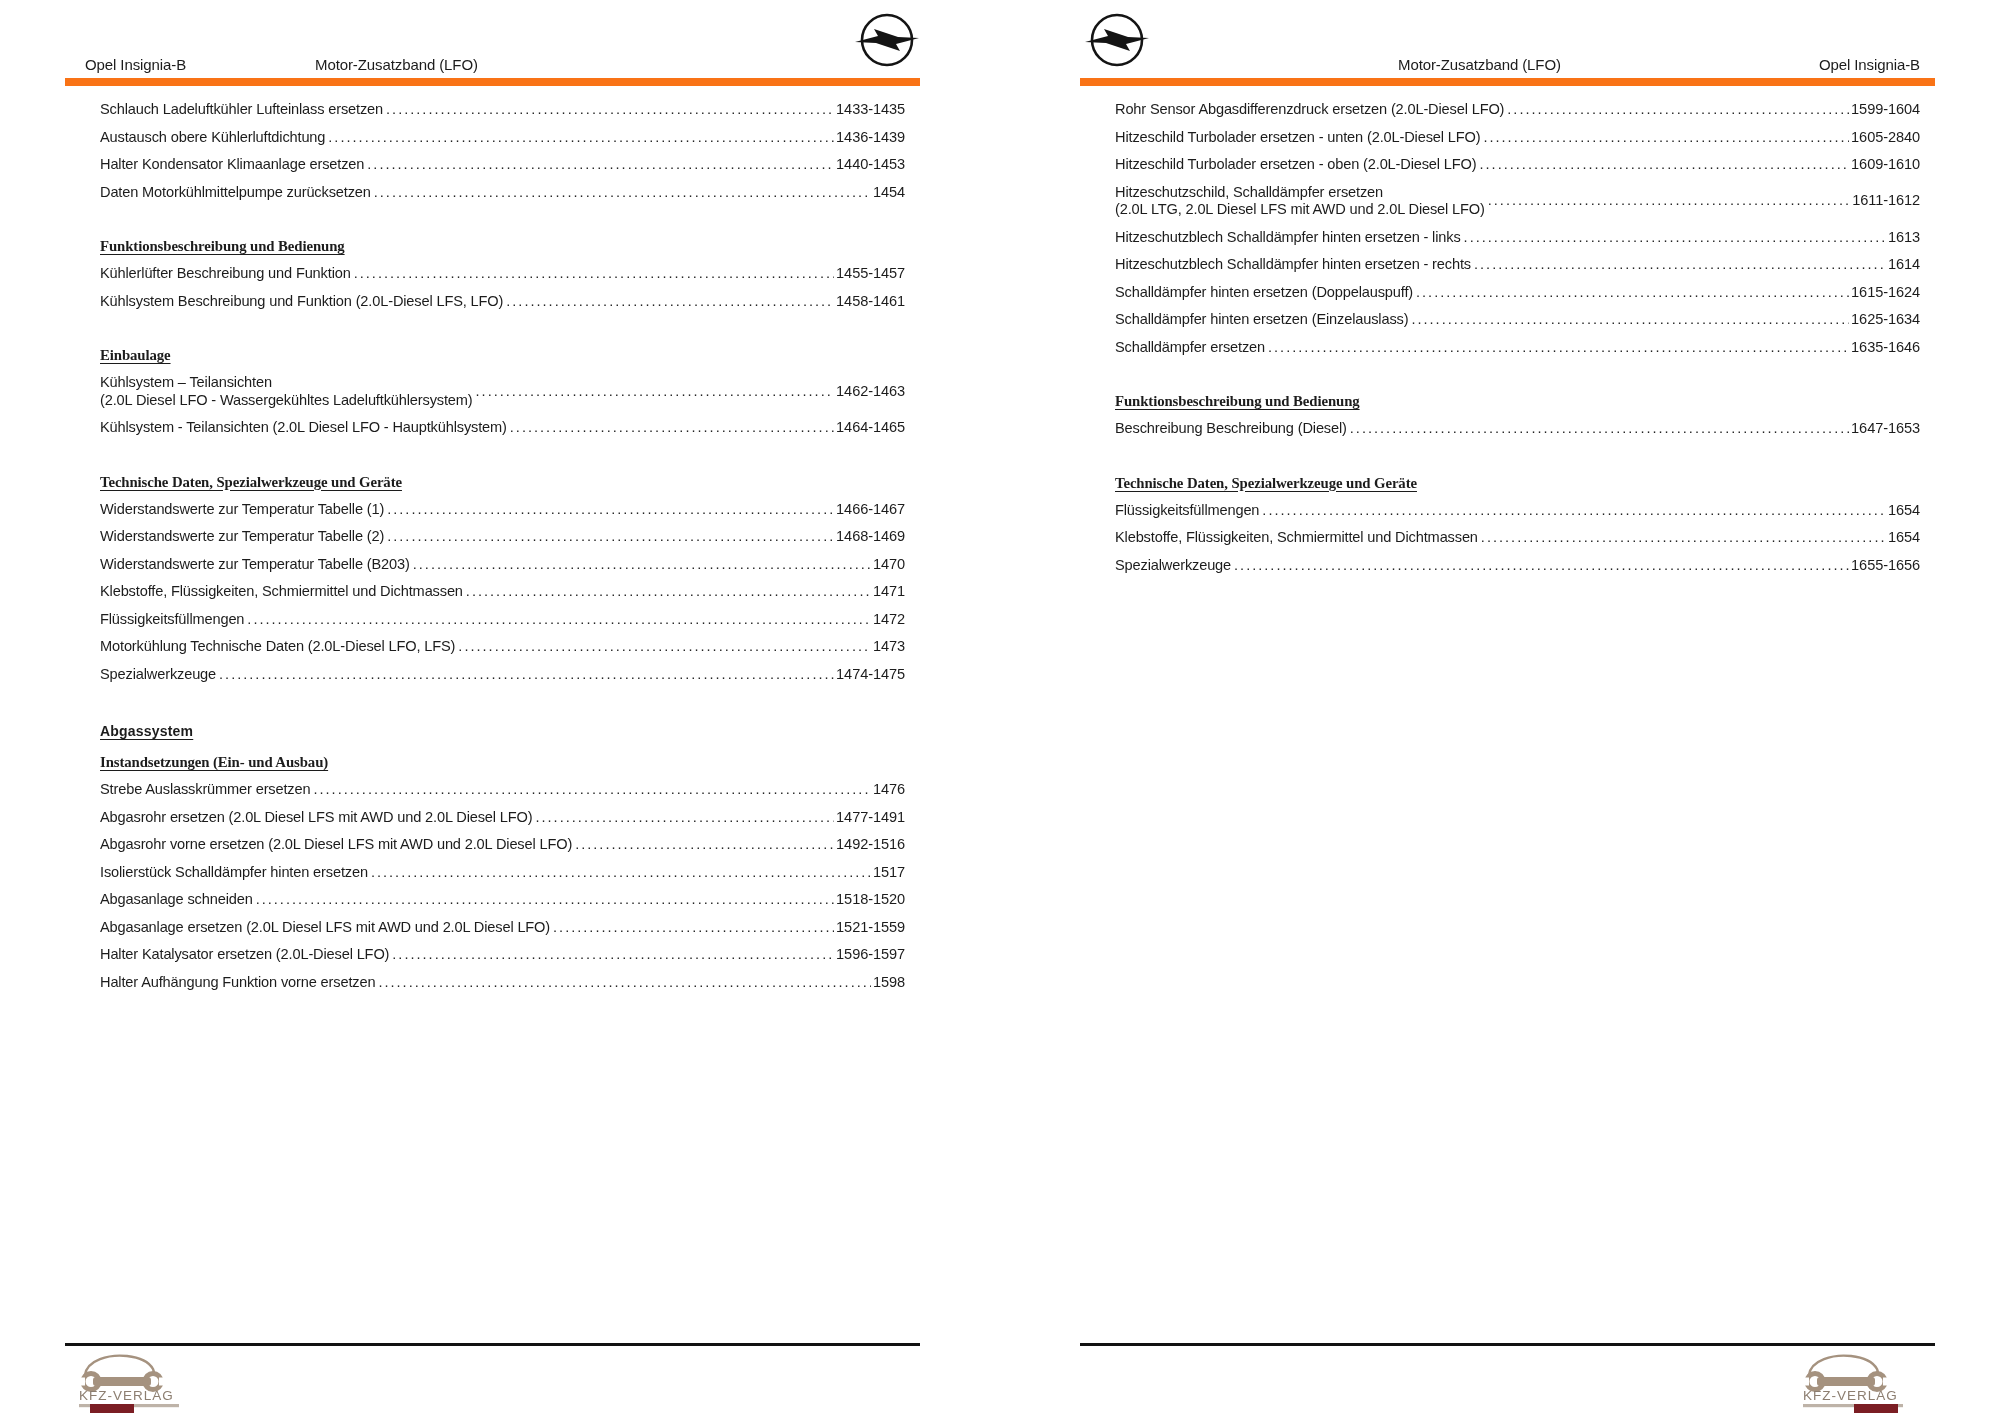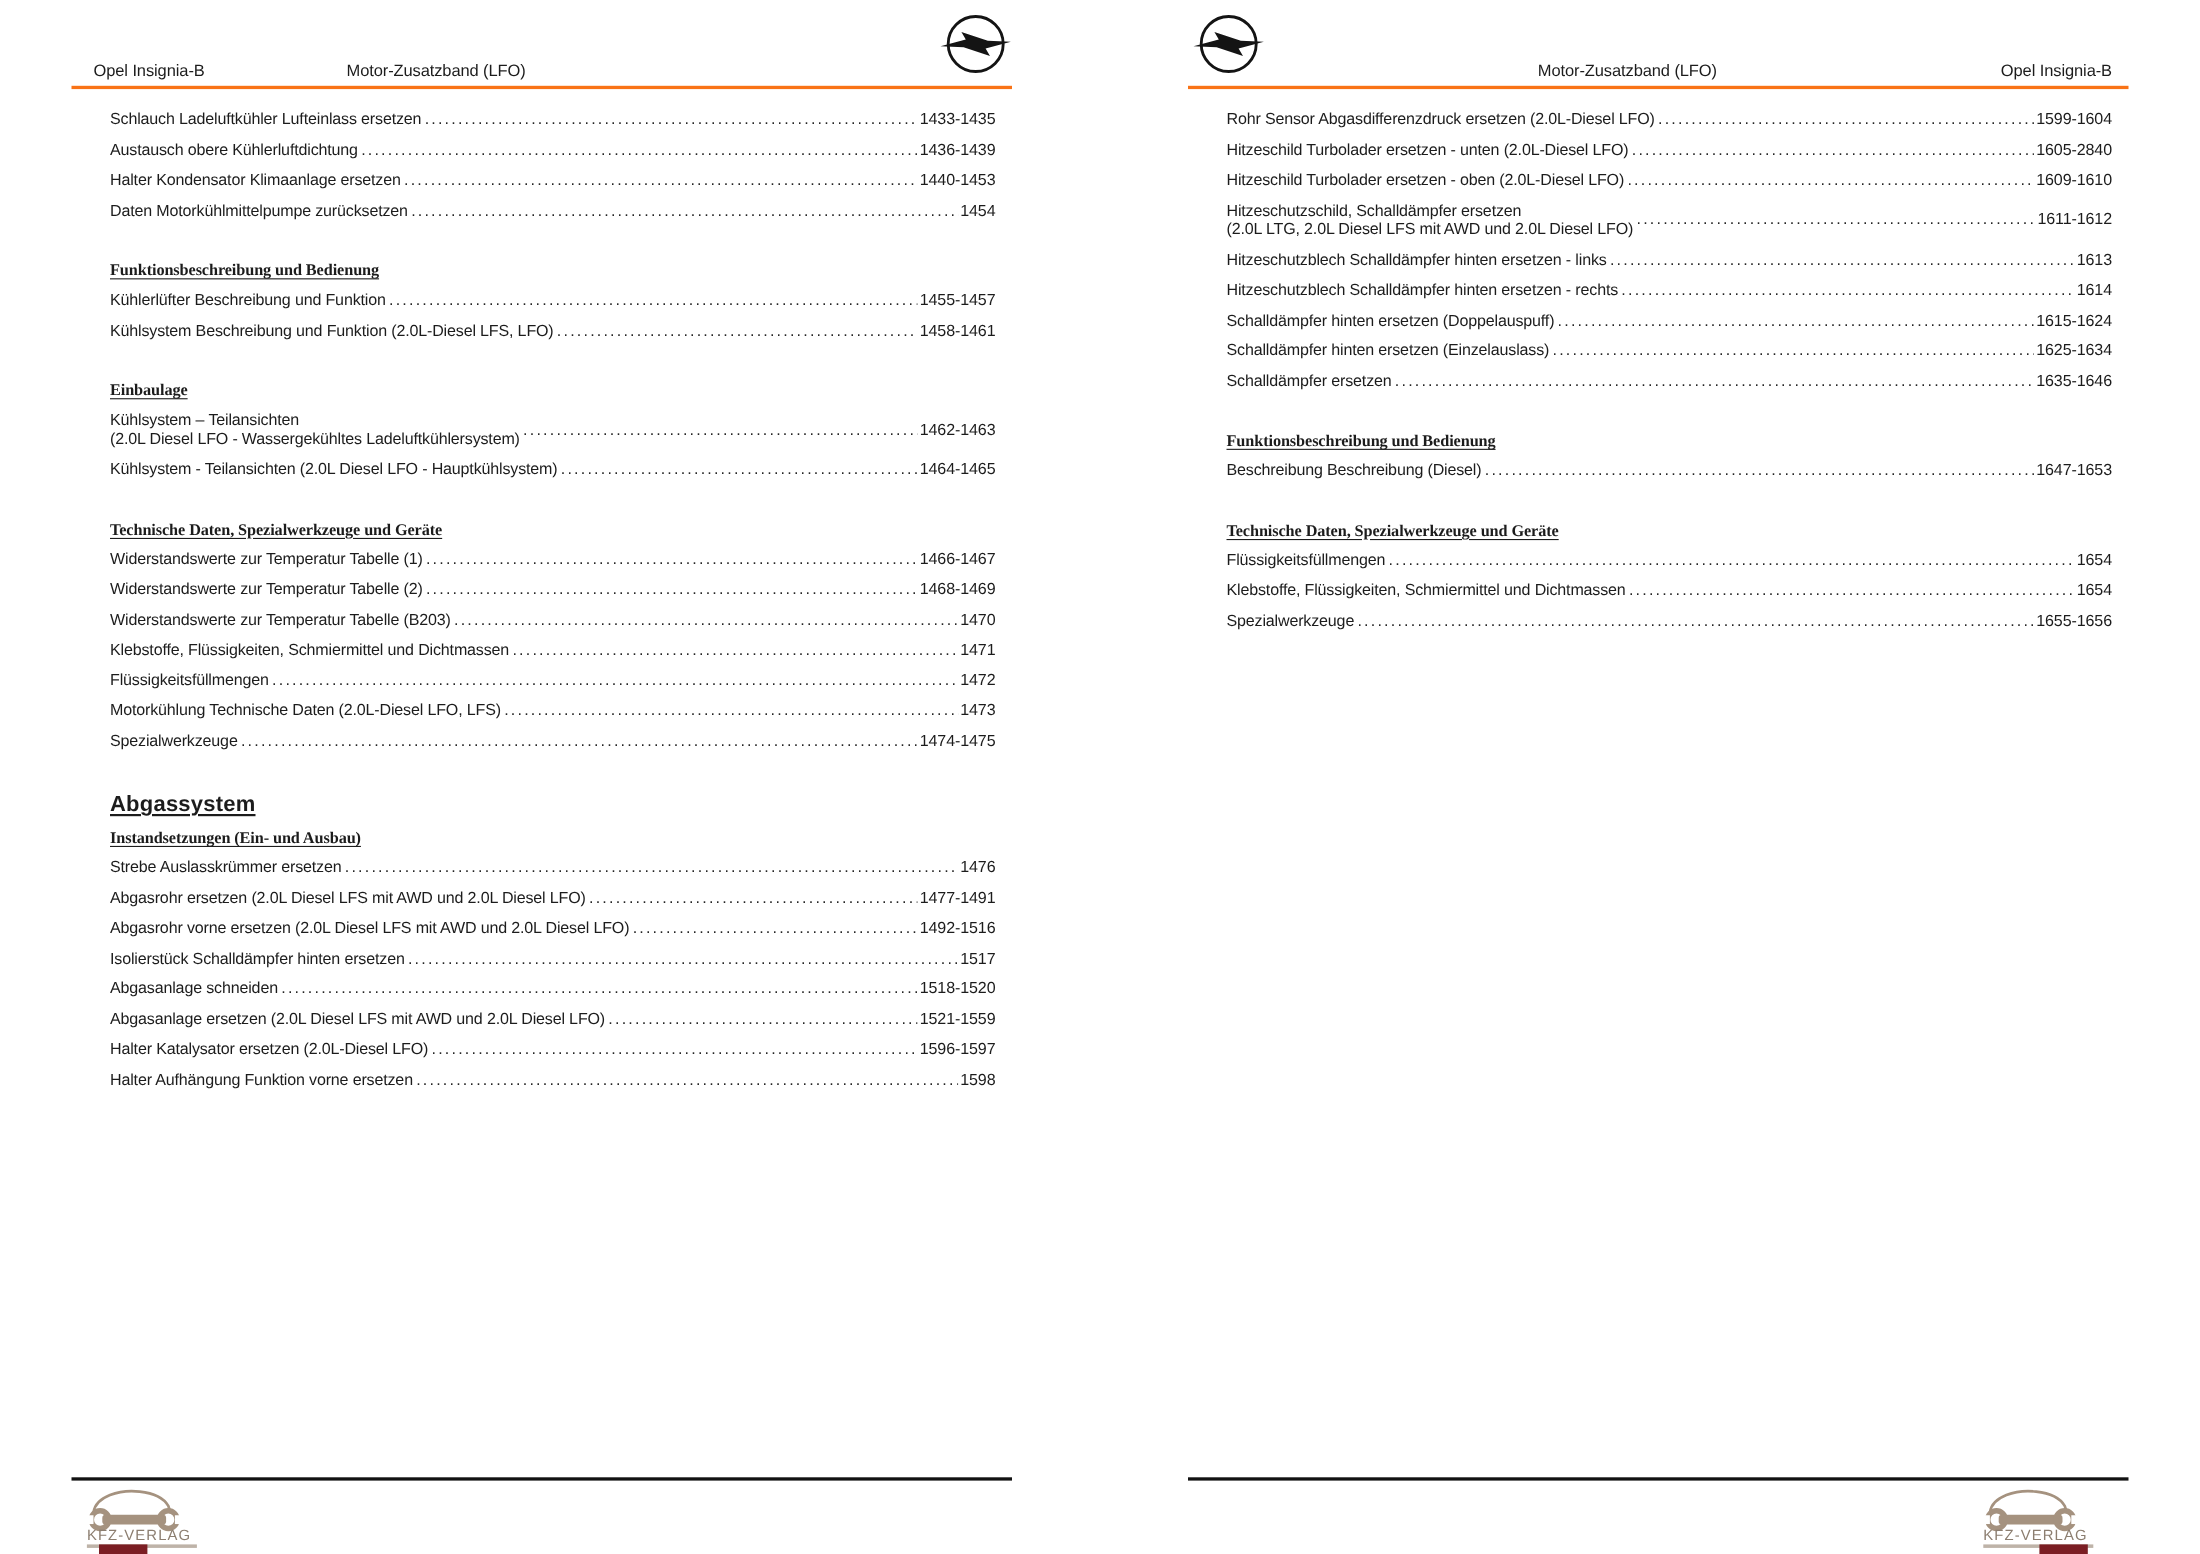"Opel Insignia-B" .pg-header { border-bottom: 3px solid #f97316 -> 8px solid #f97316 }
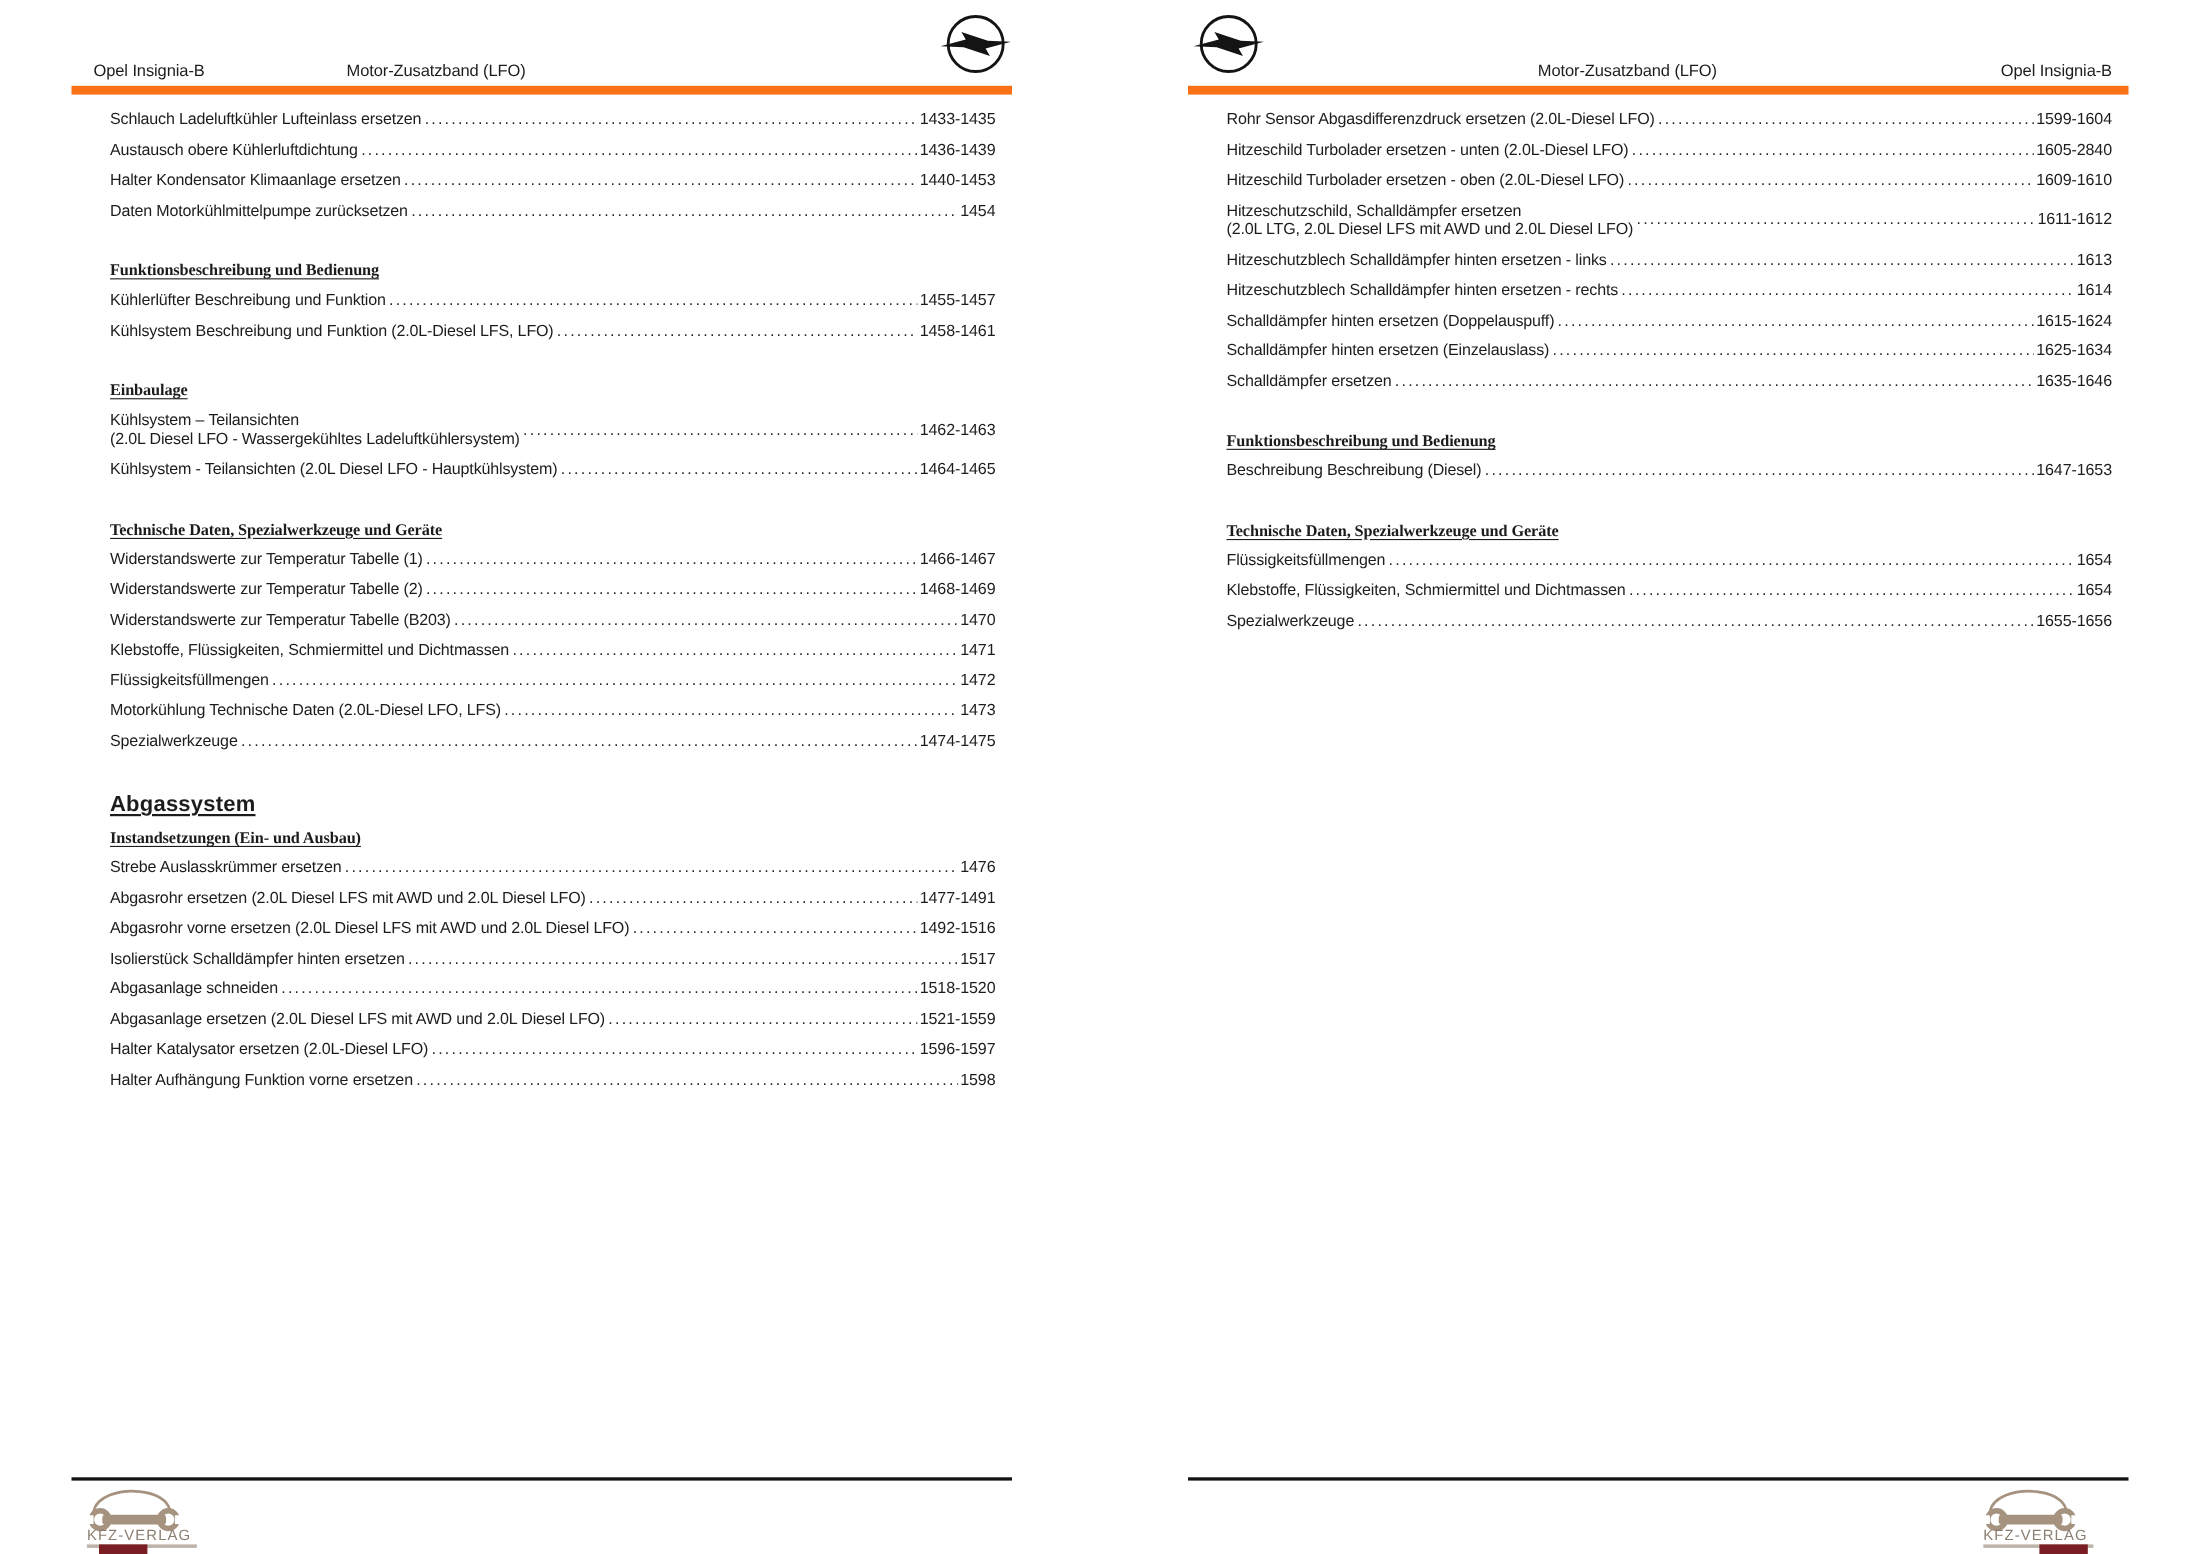"Abgassystem" .h1 { font-size: 20px -> 14px }
